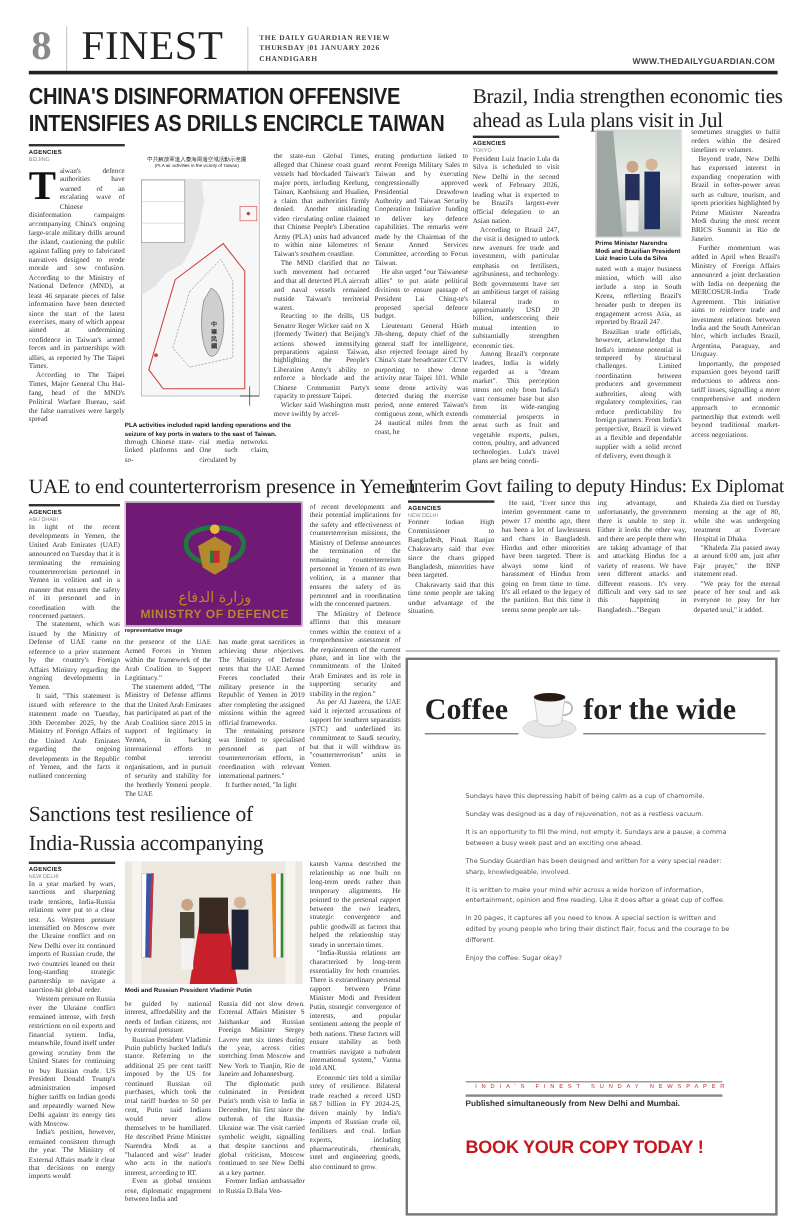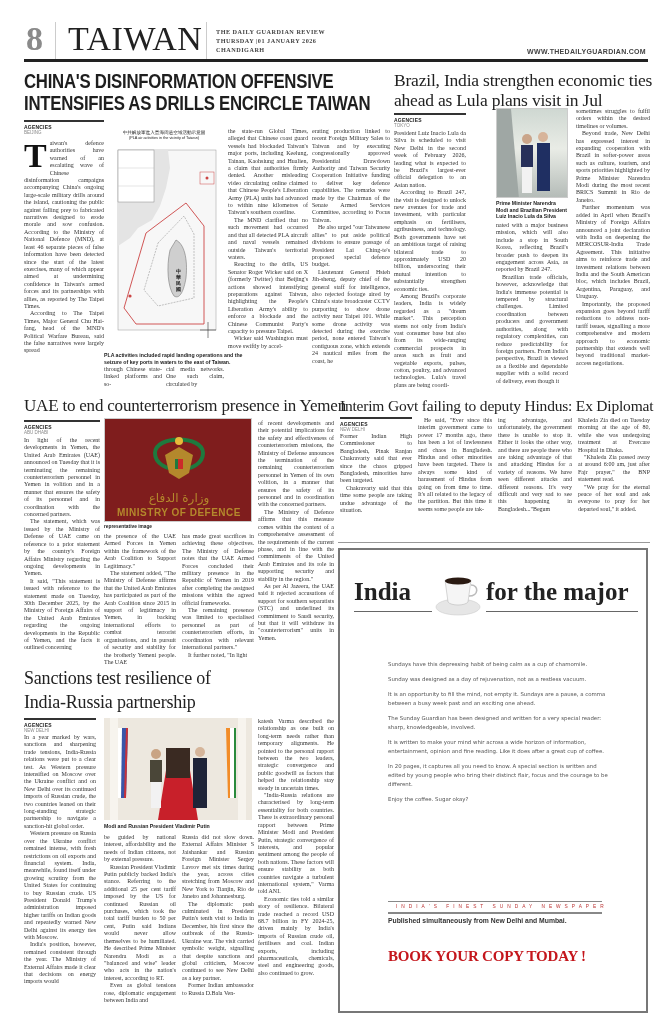"TAIWAN" div.abs { text: TAIWAN -> FINEST }
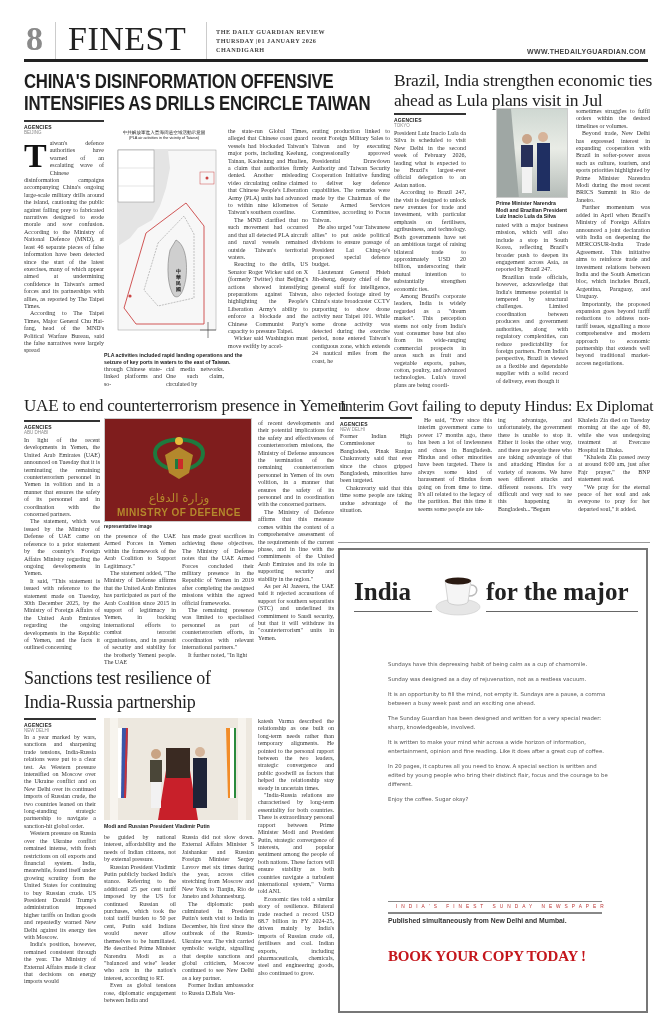"وزارة الدفاع" div.abs { background: #7f1d1d -> #701a75 }
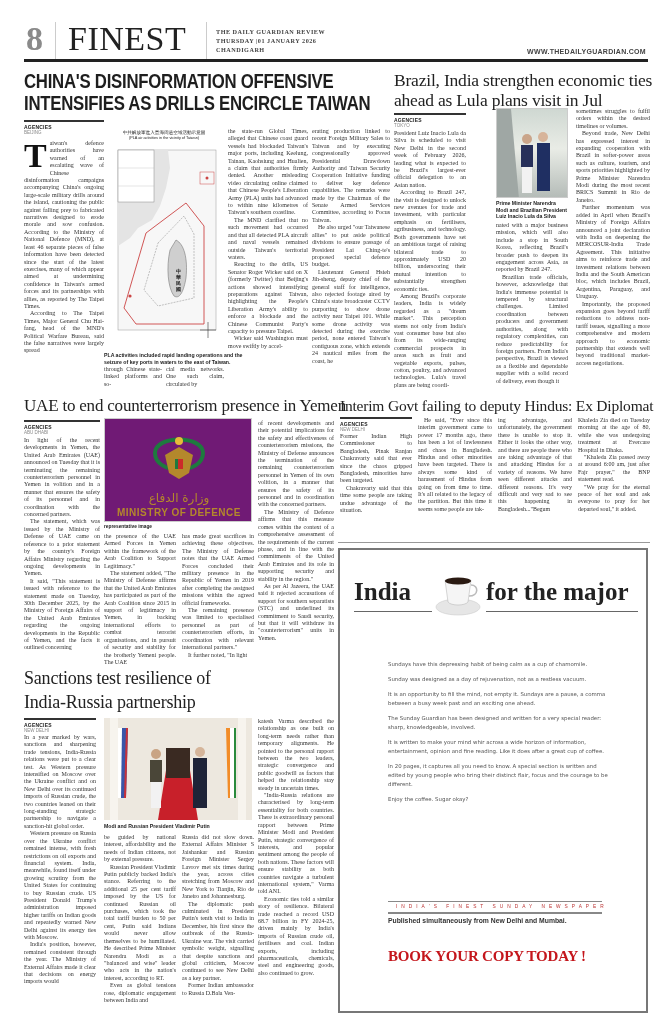"India" div.abs { text: India -> Coffee }
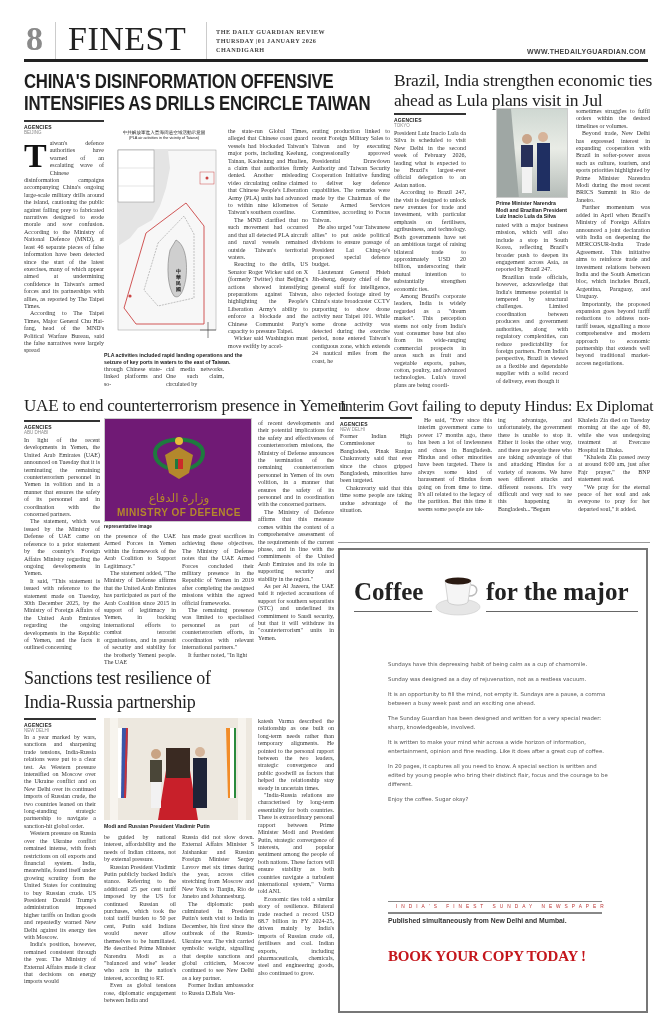"for the major" div.abs { text: major -> wide }
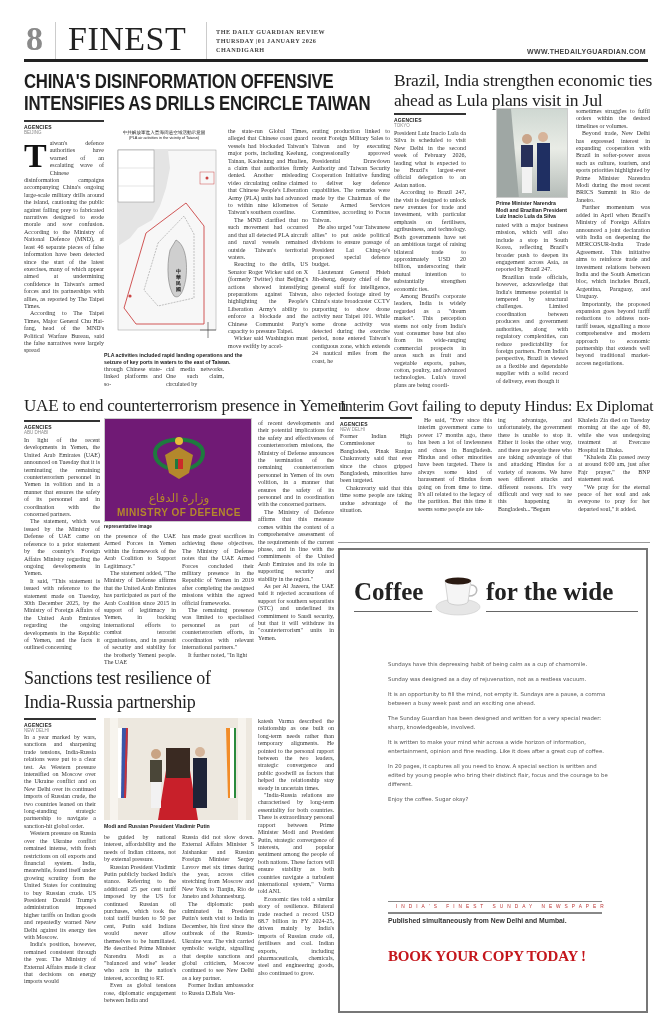"India-Russia partnership" div { text: partnership -> accompanying }
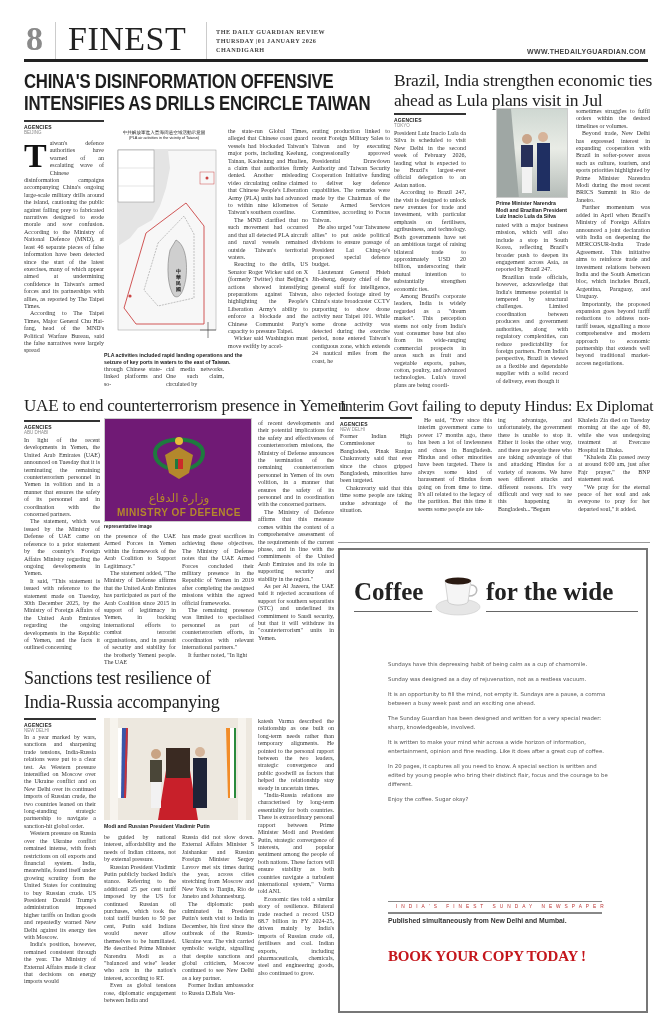"BOOK YOUR COPY TODAY !" .book { font-family: Liberation Serif, serif -> Liberation Sans, sans-serif }
